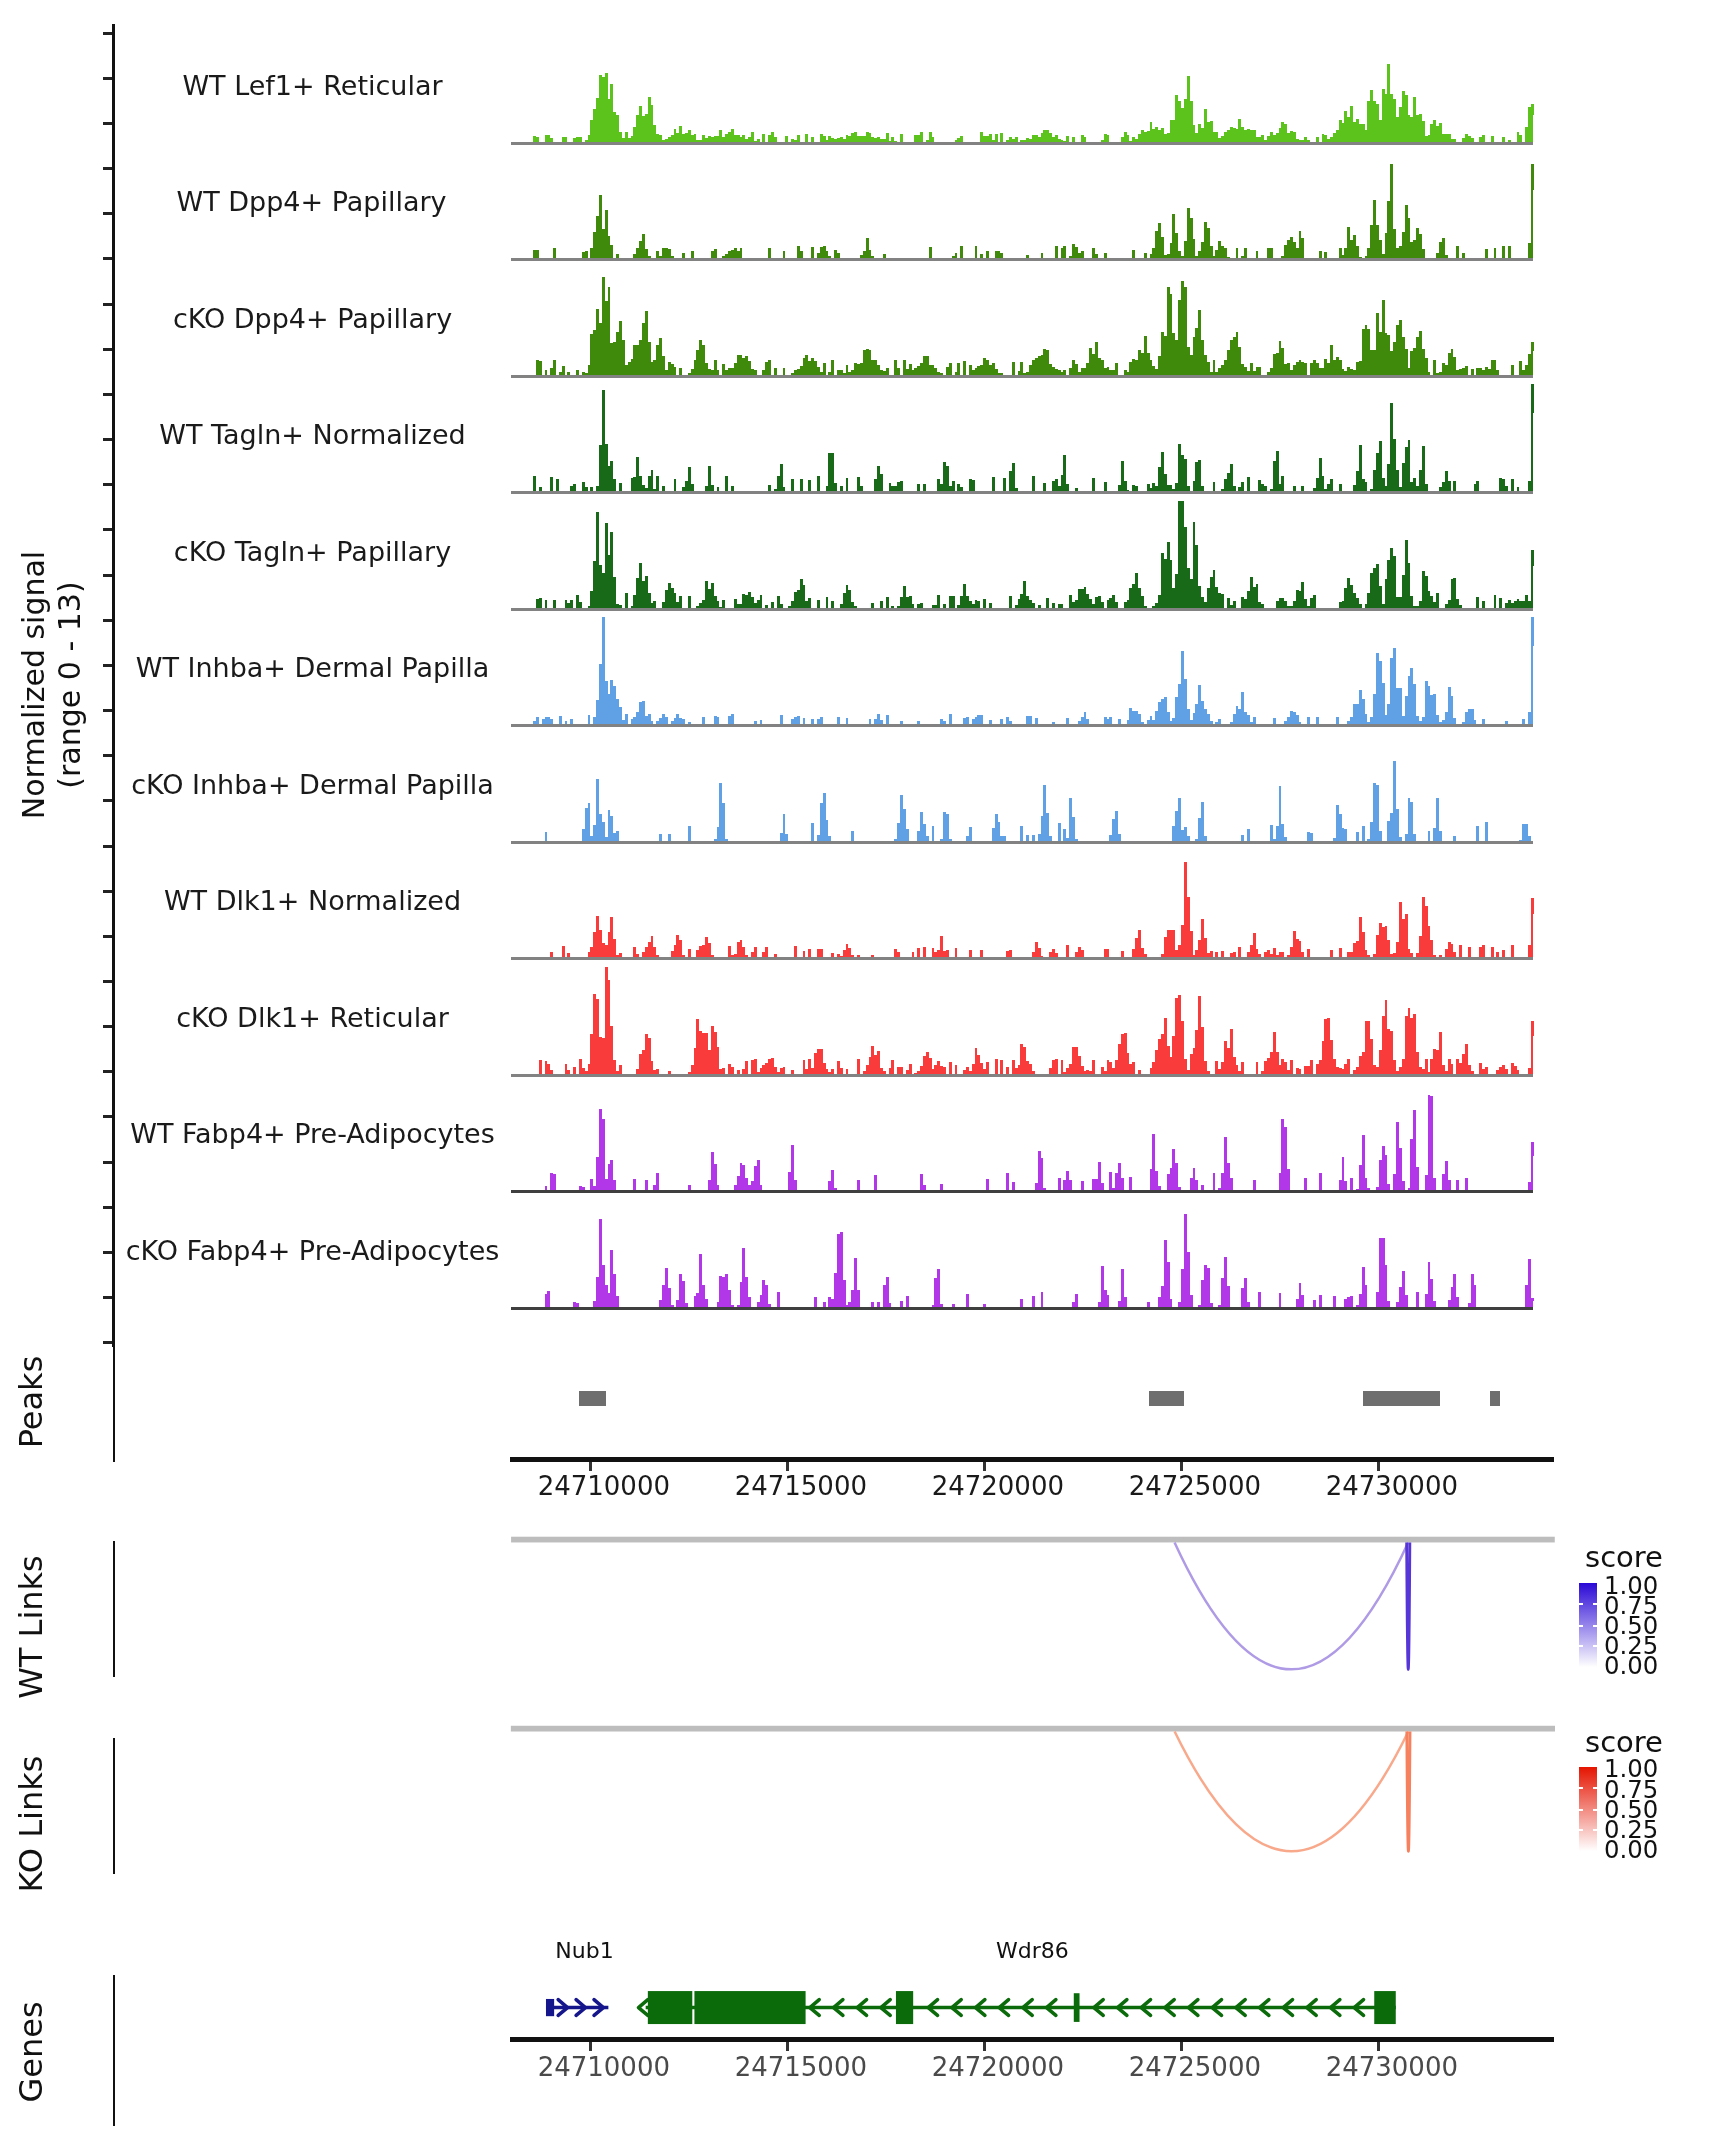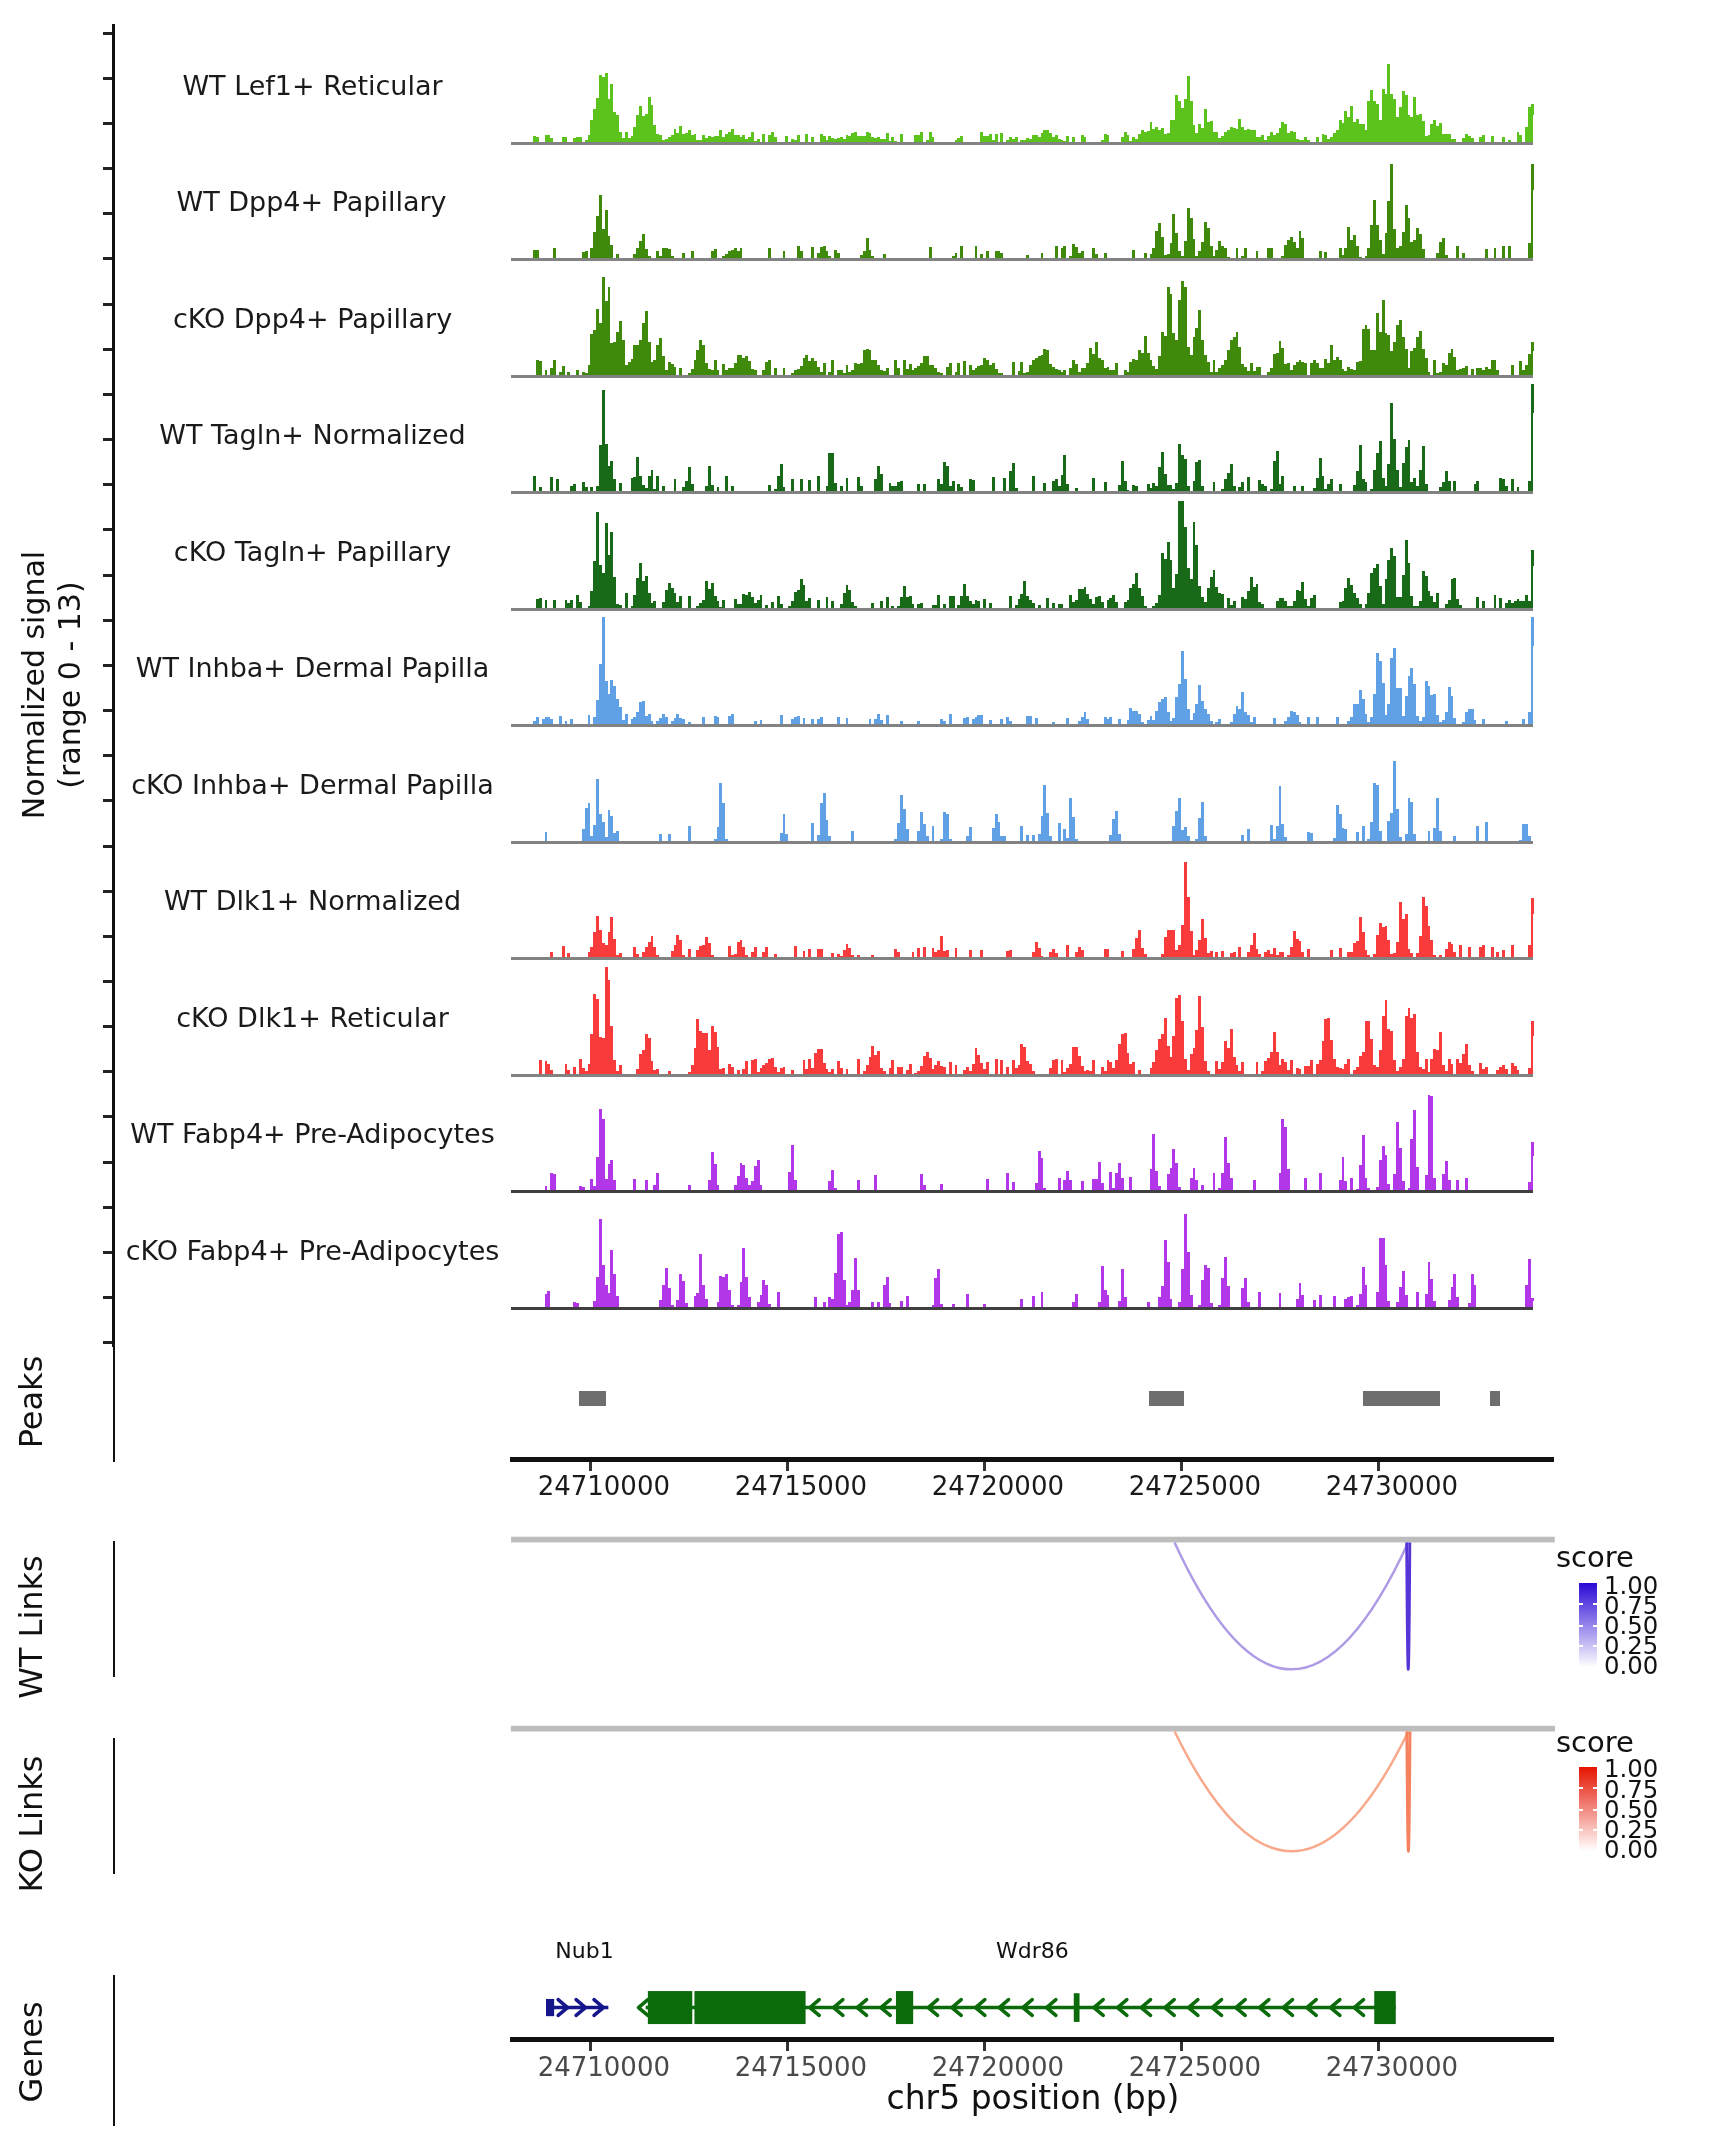"score" .legtitle { text-align: left -> center }
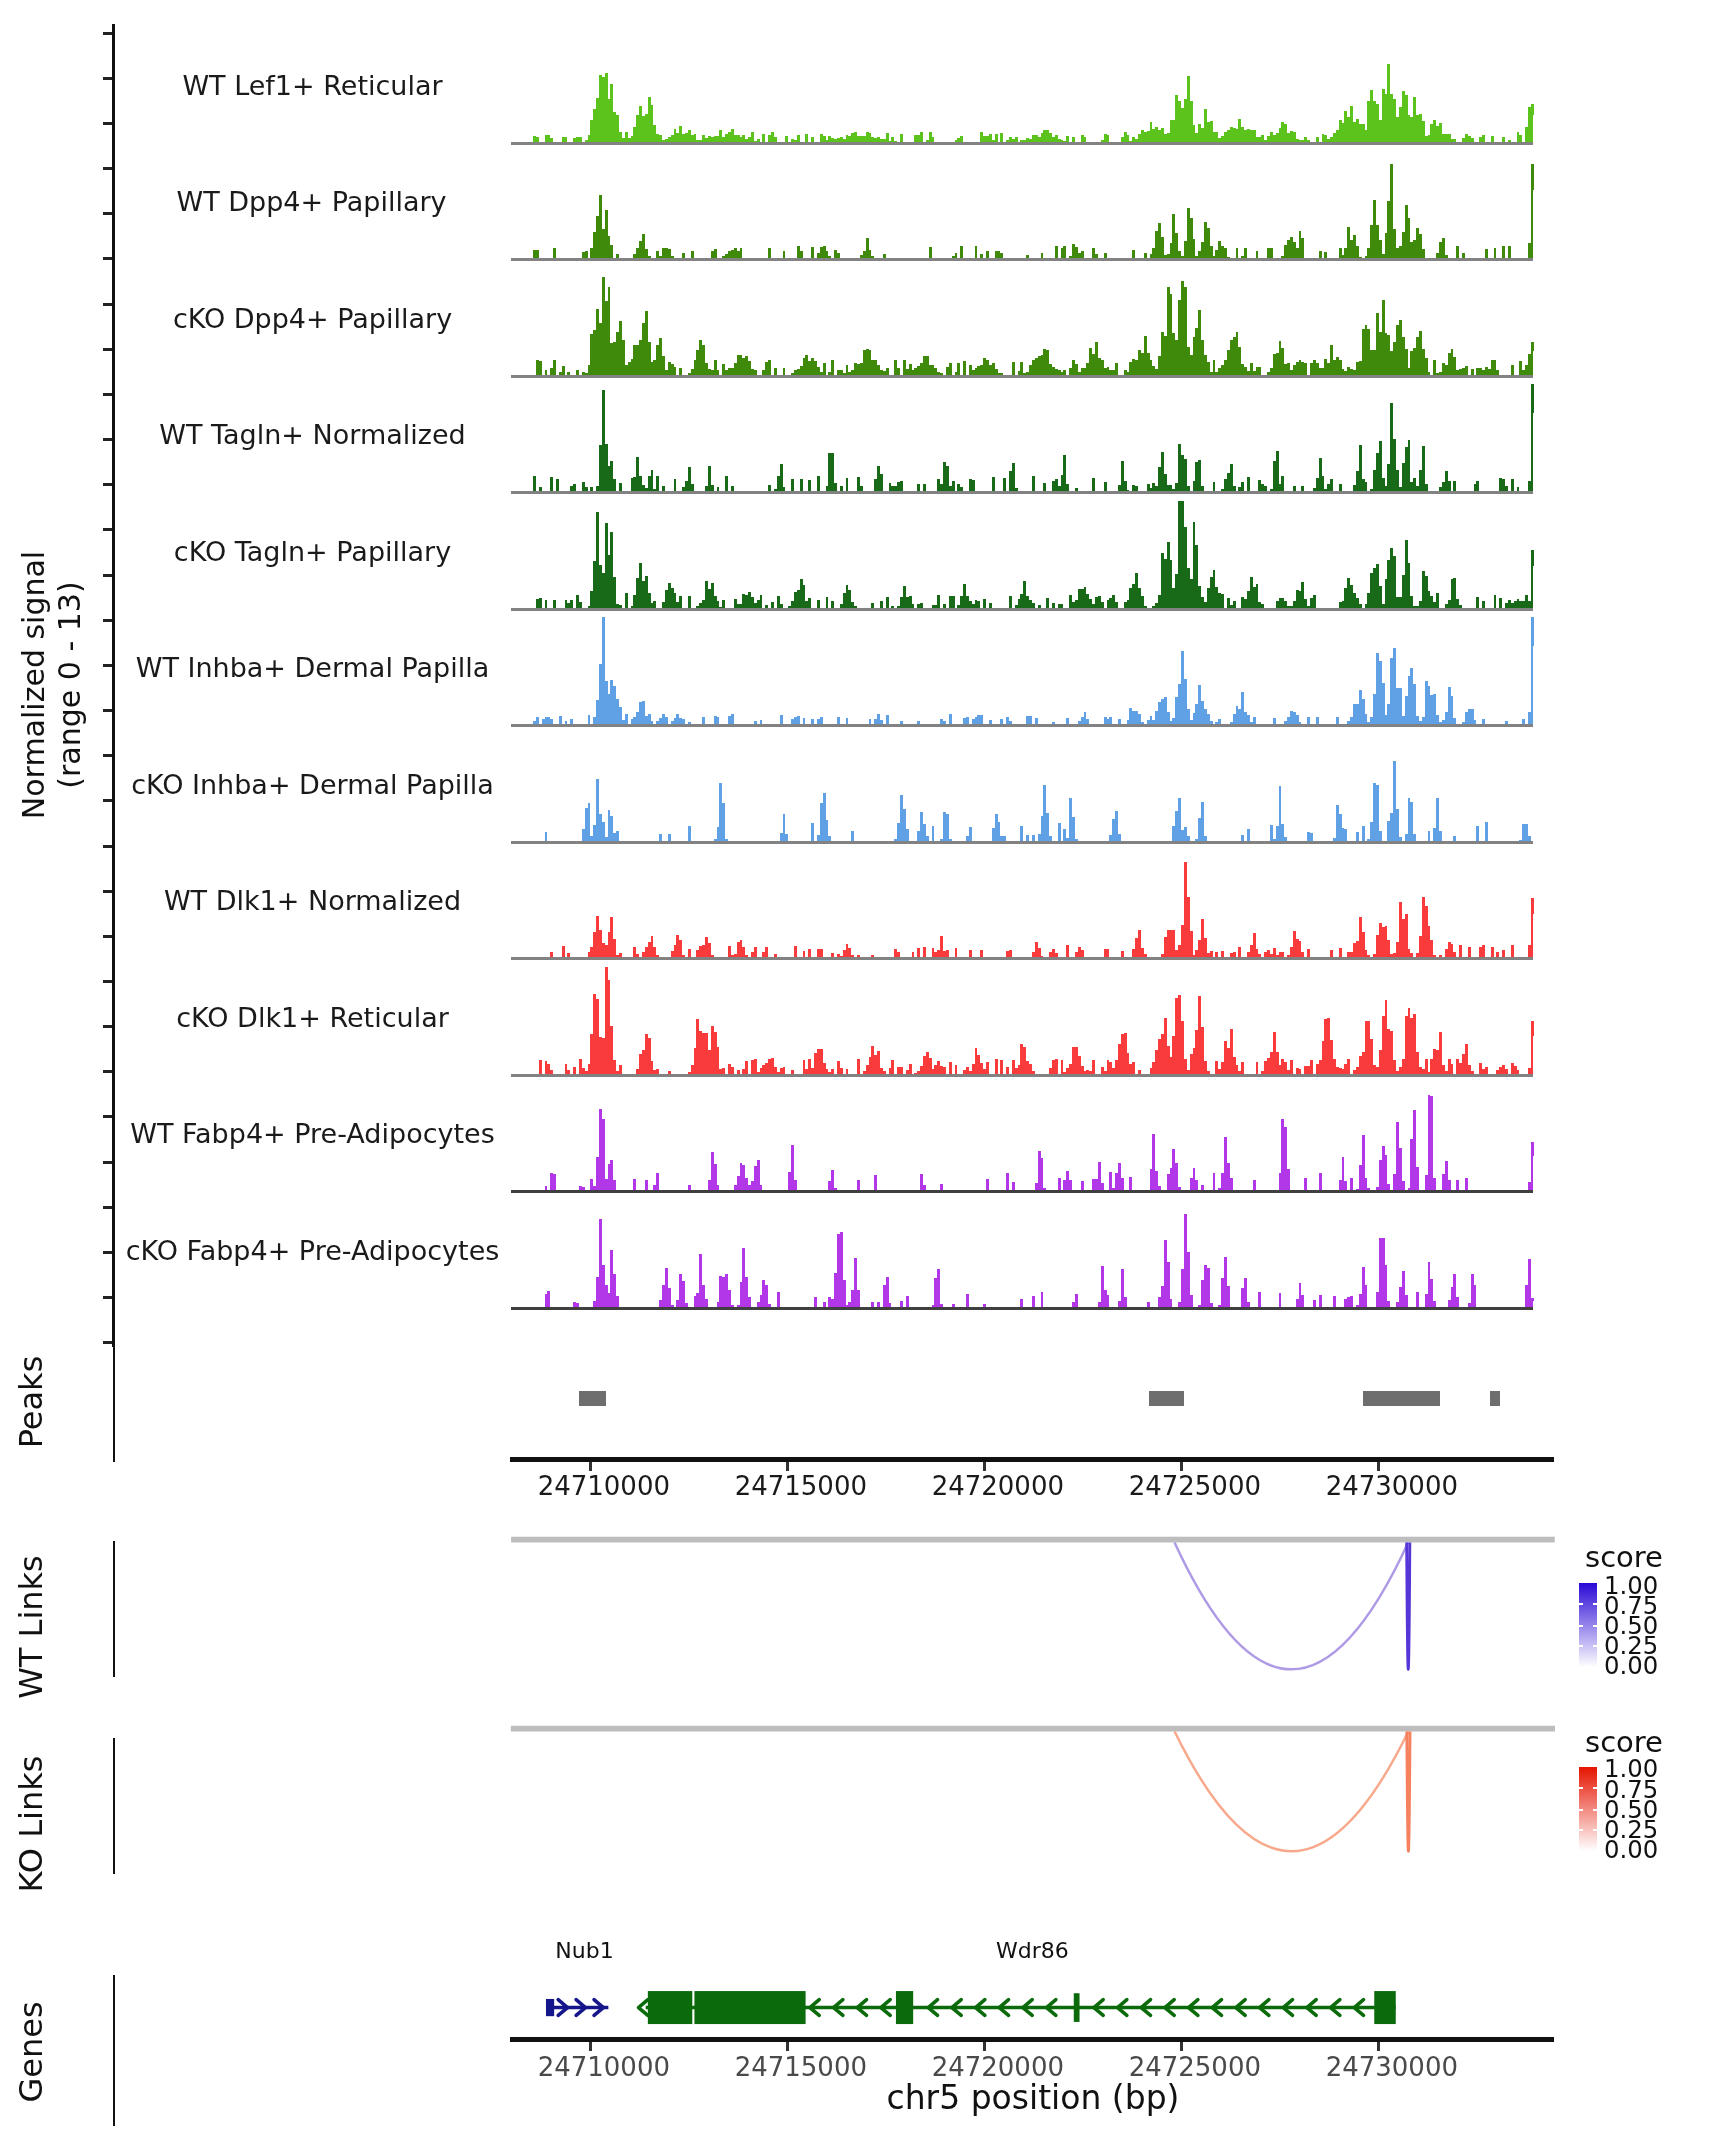"chr5 position (bp)" div.abs { html: <div>chr5 position (bp)</div> -> none }
